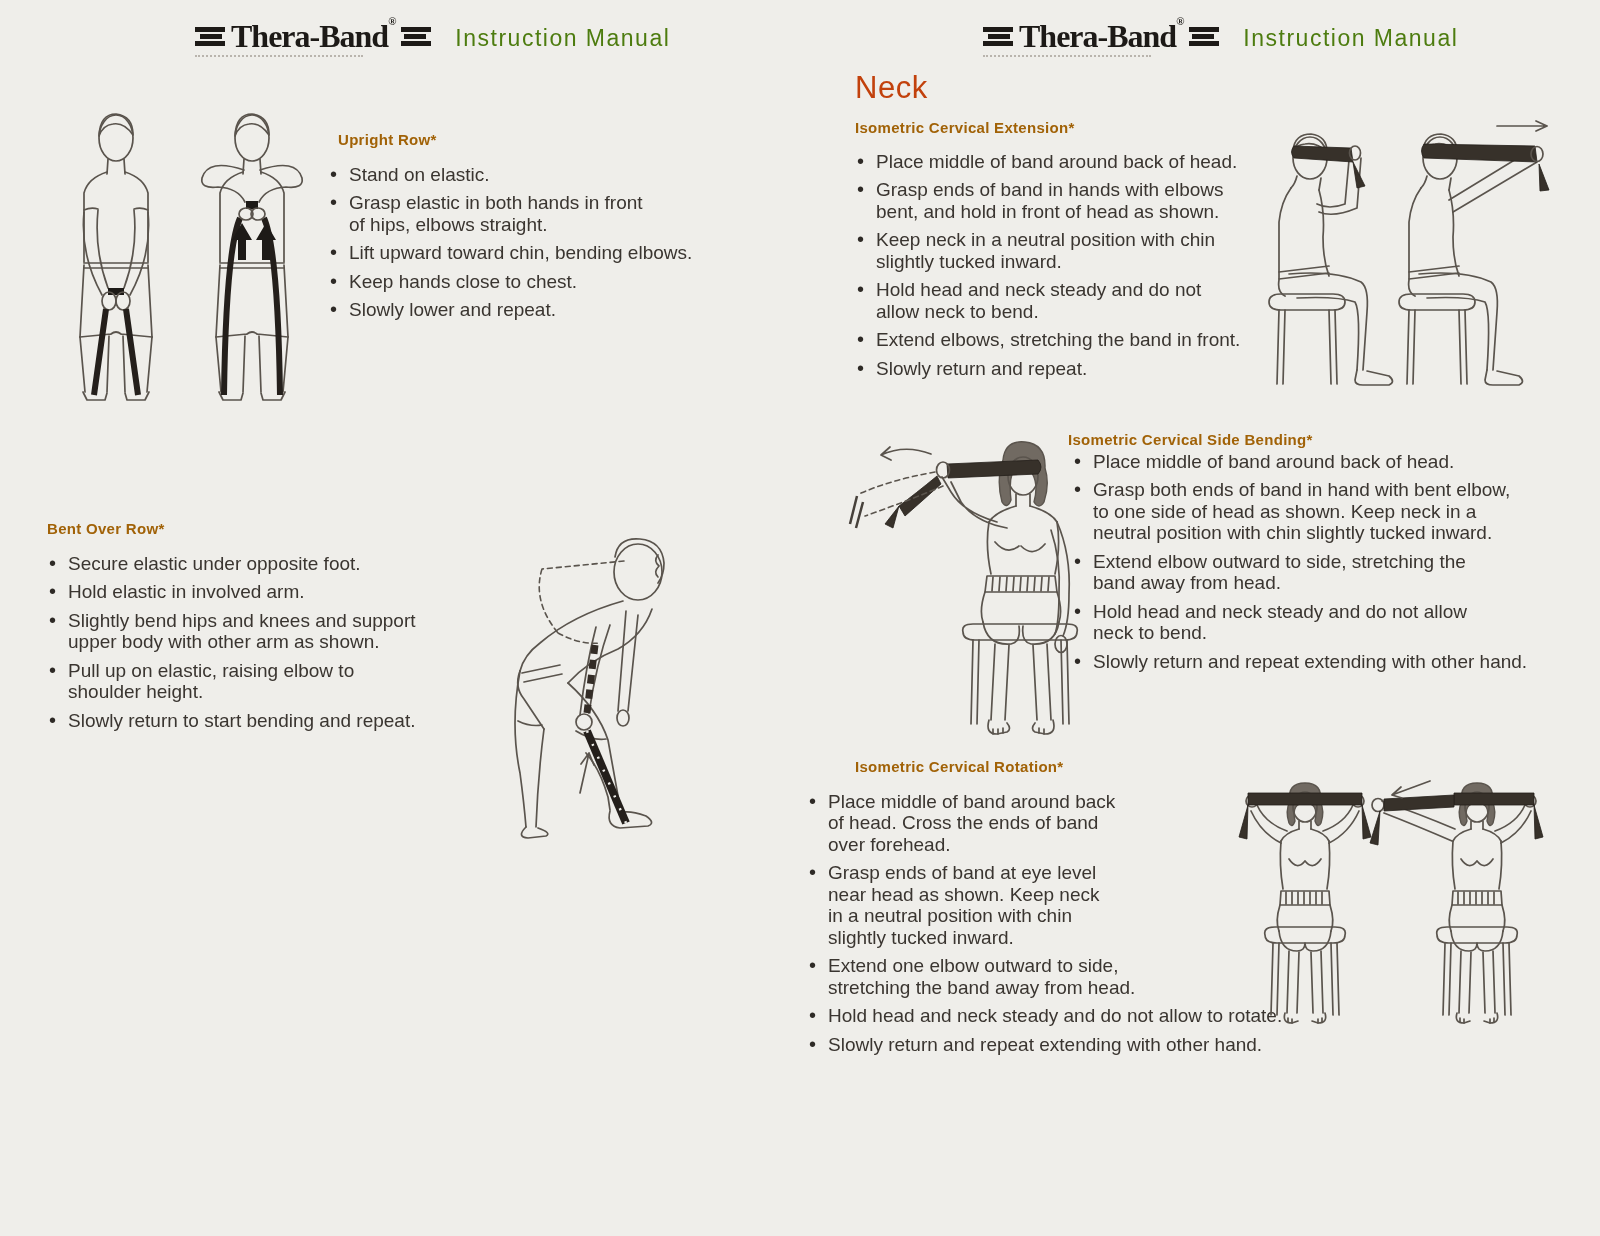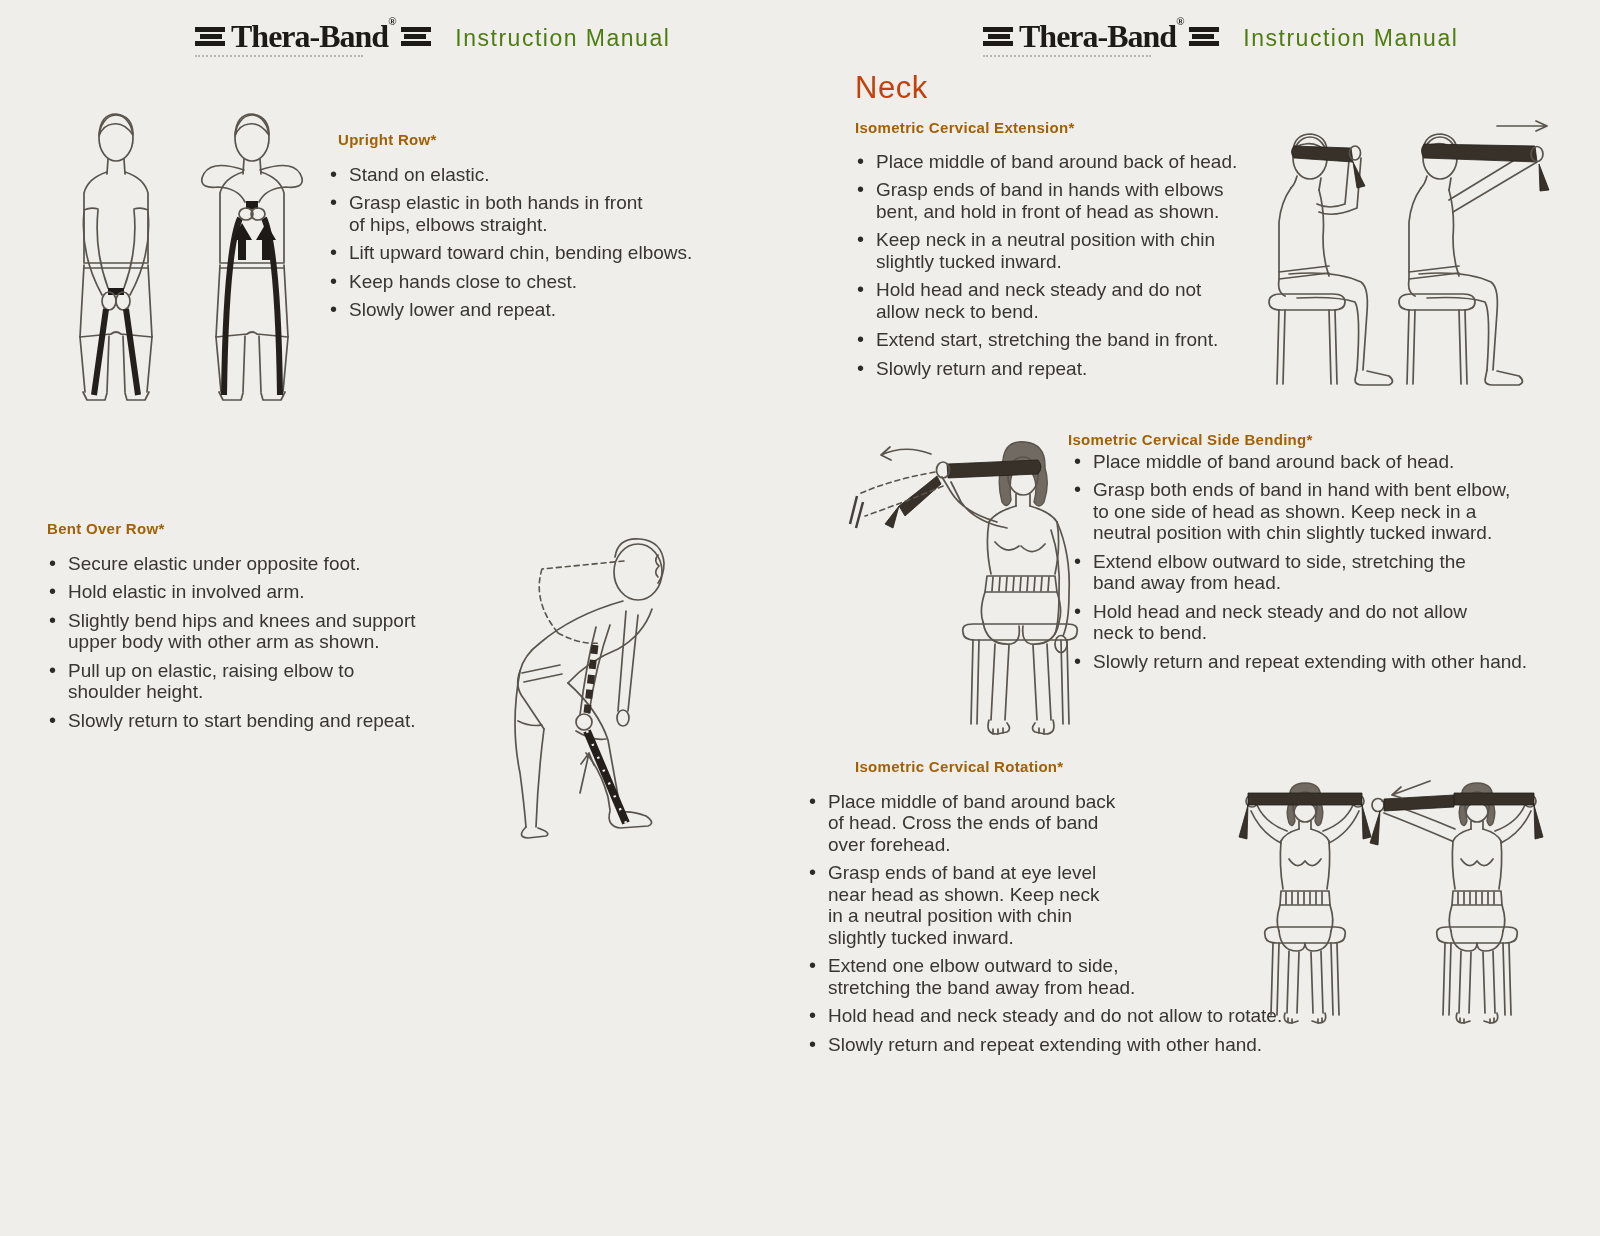"Extend start, stretching the band" li { text: start -> elbows }
